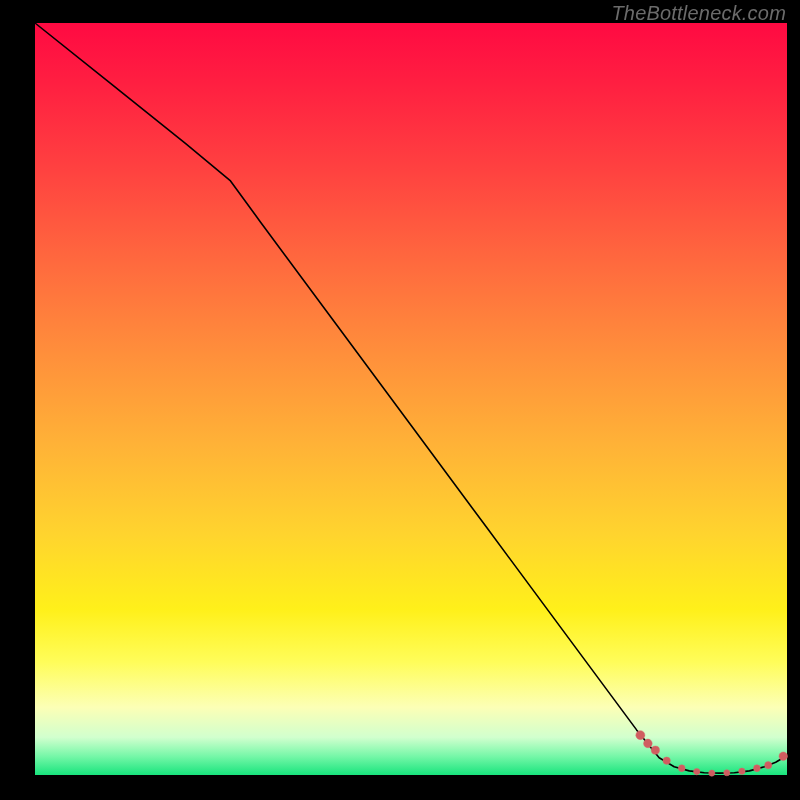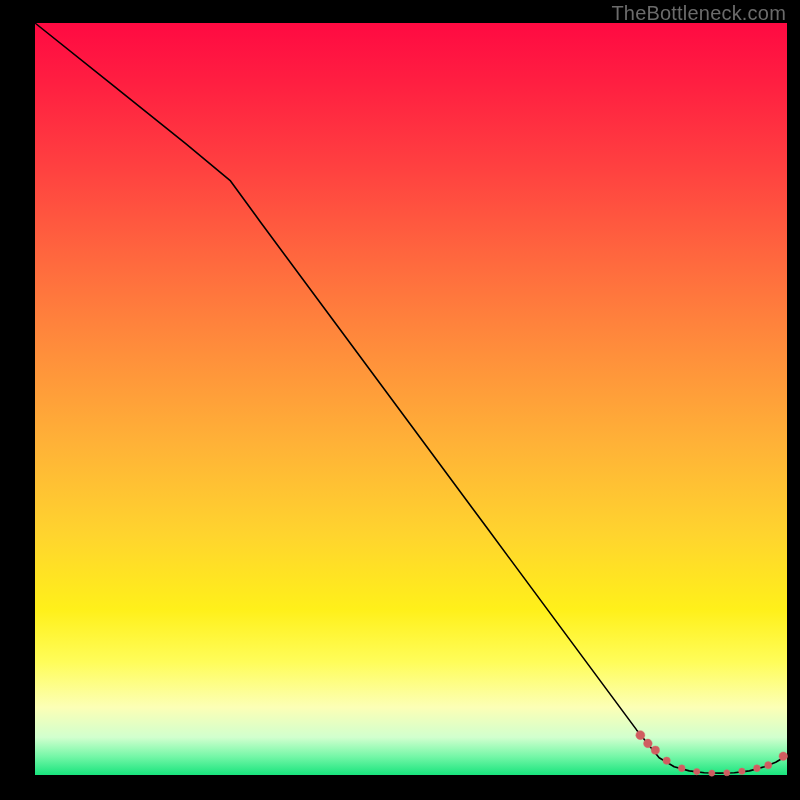"TheBottleneck.com" .frame { font-style: none -> italic }
